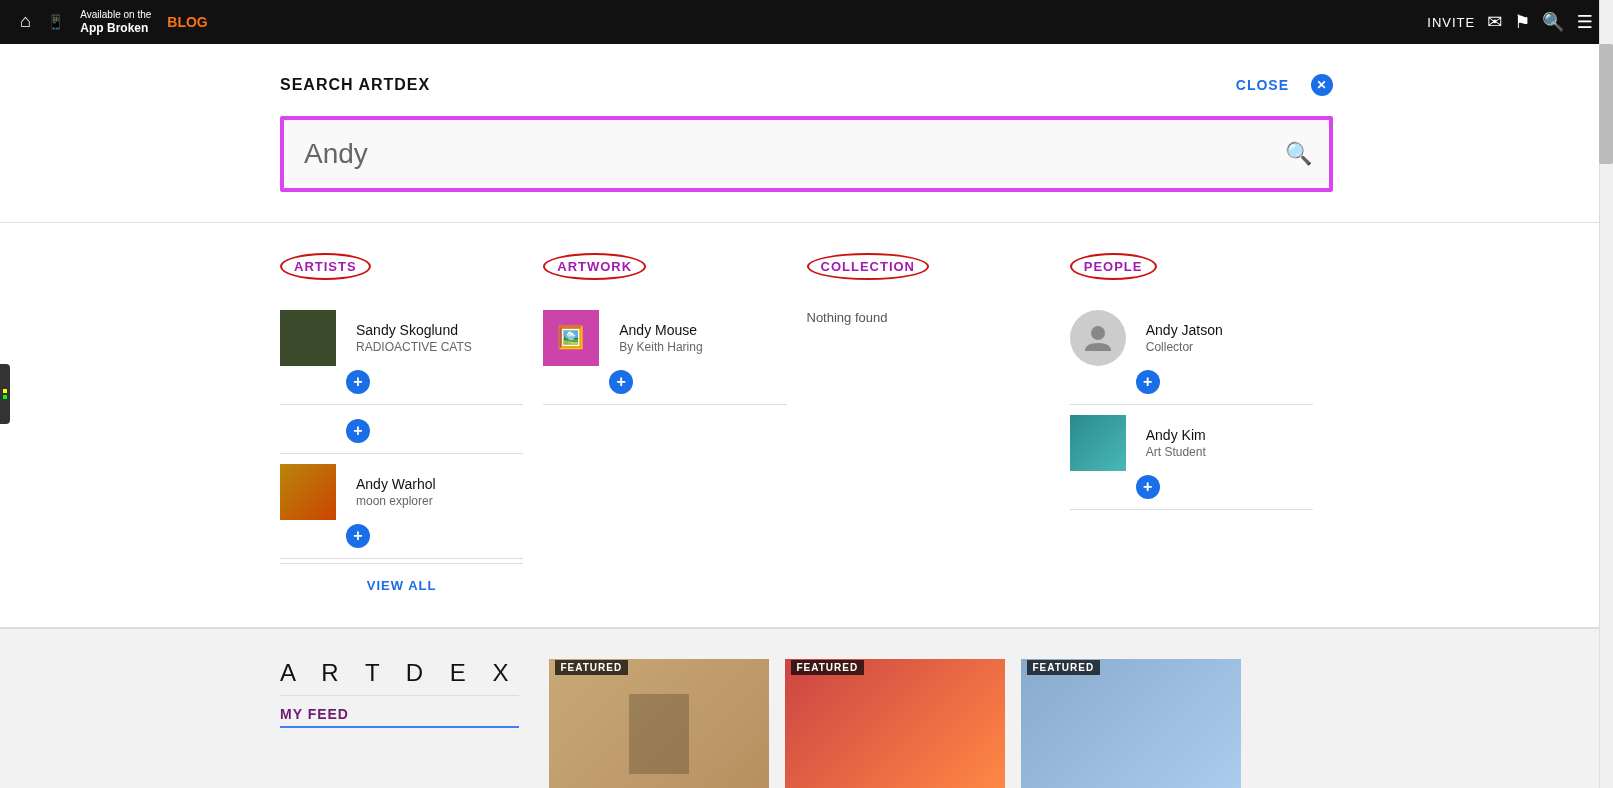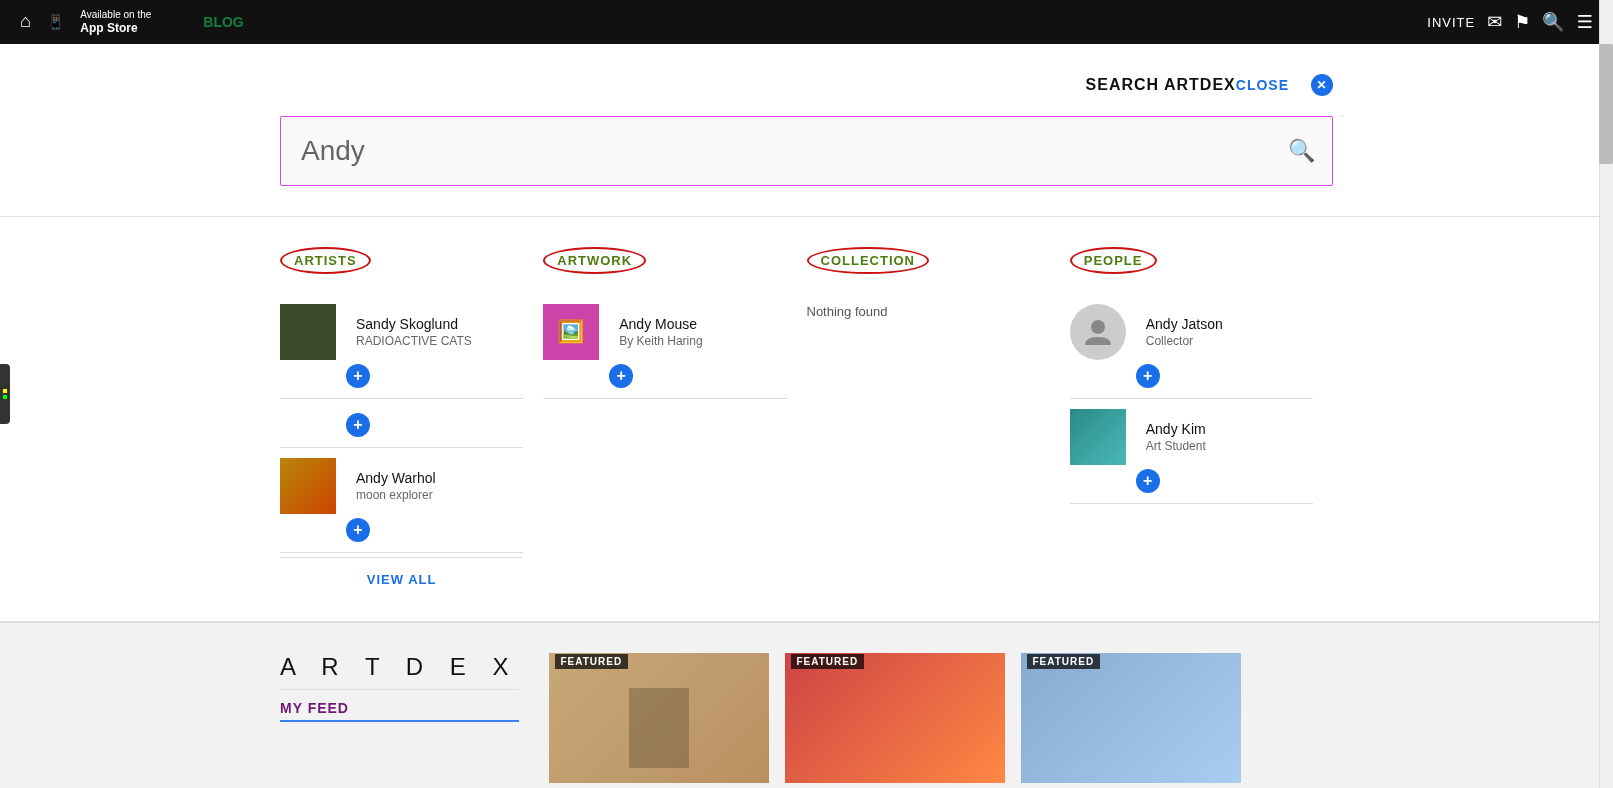"App Store" span { text: Store -> Broken }
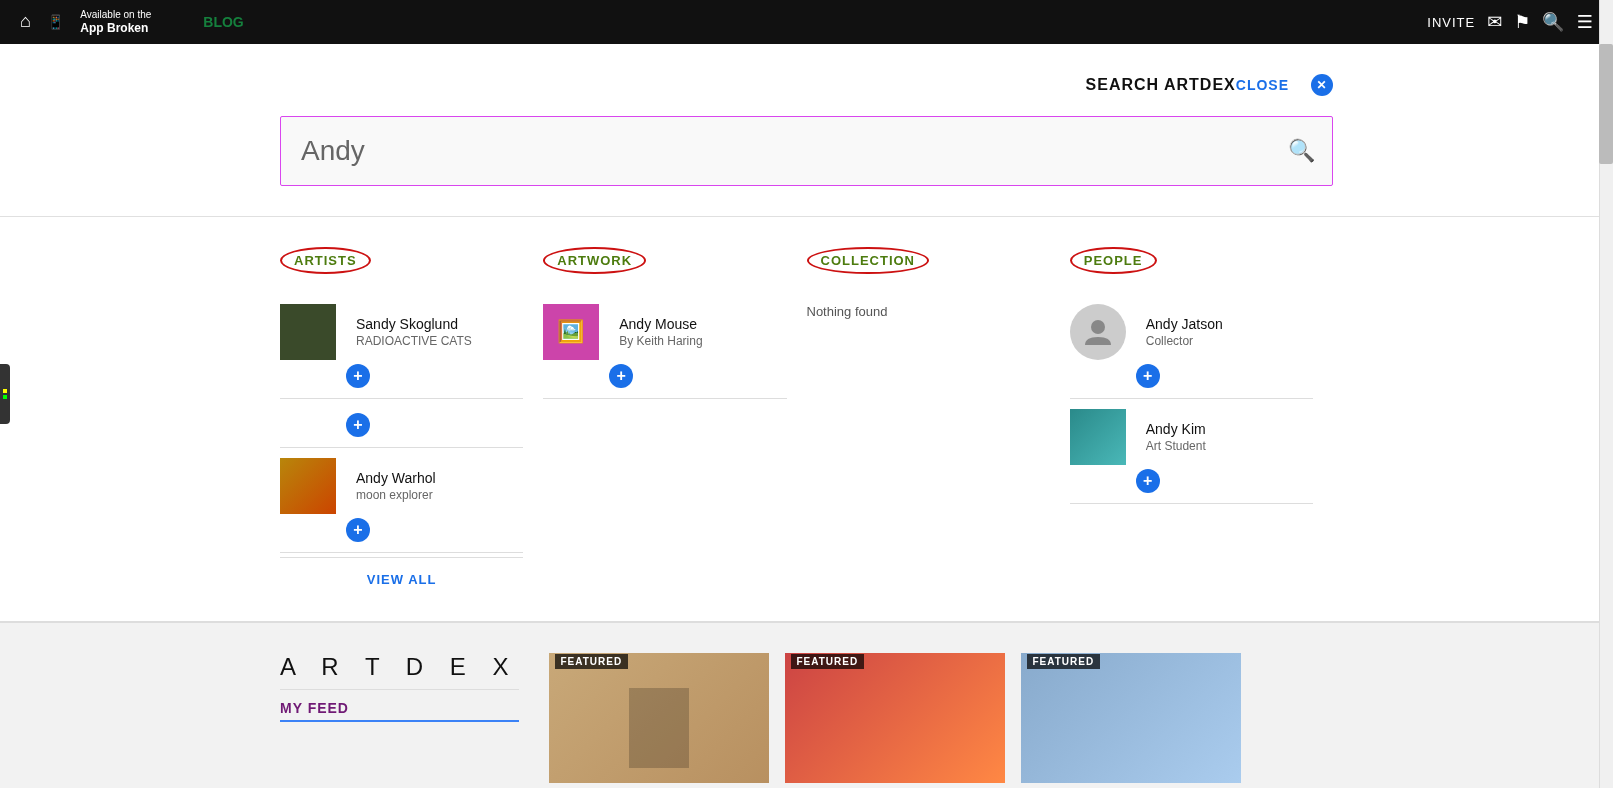"BLOG" .nav-text { color: #15803d -> #f97316; margin-left: 36px -> none }
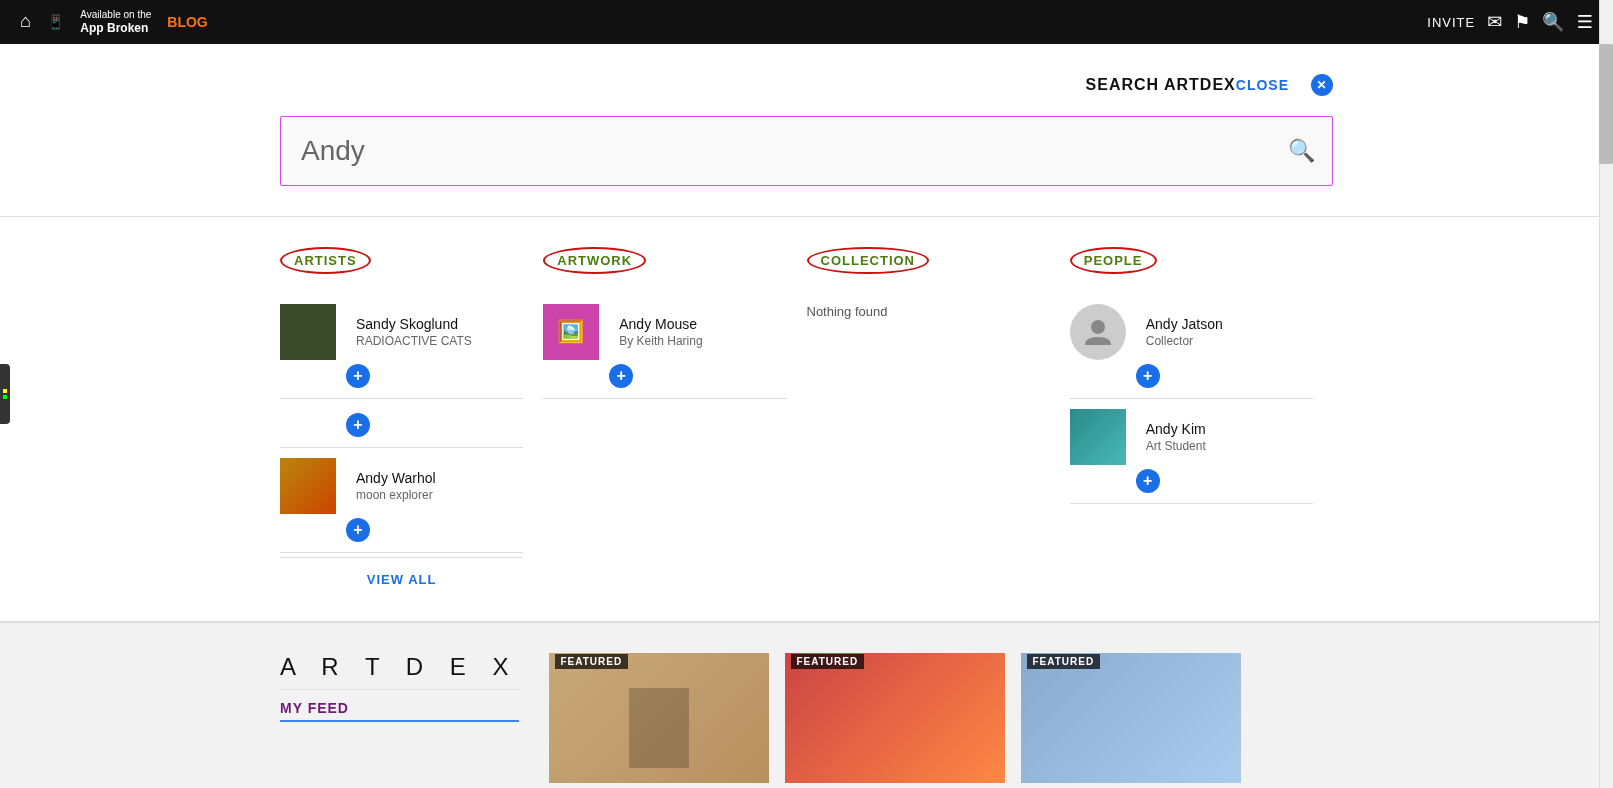"SEARCH ARTDEX" .search-header { justify-content: flex-end -> space-between }
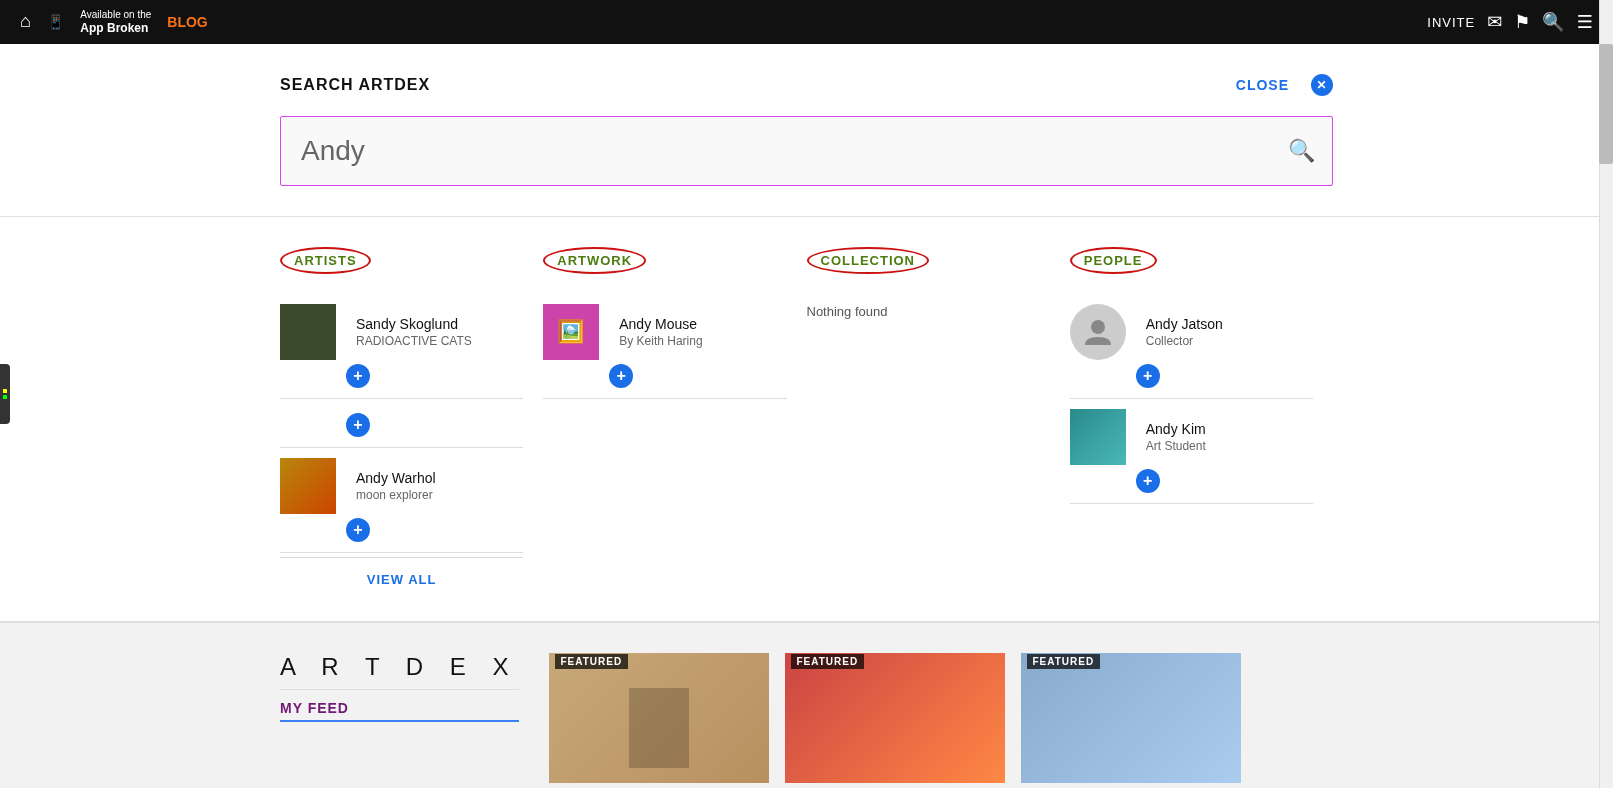"Andy" .search-box-wrapper { border: 1px solid #d946ef -> 4px solid #d946ef }
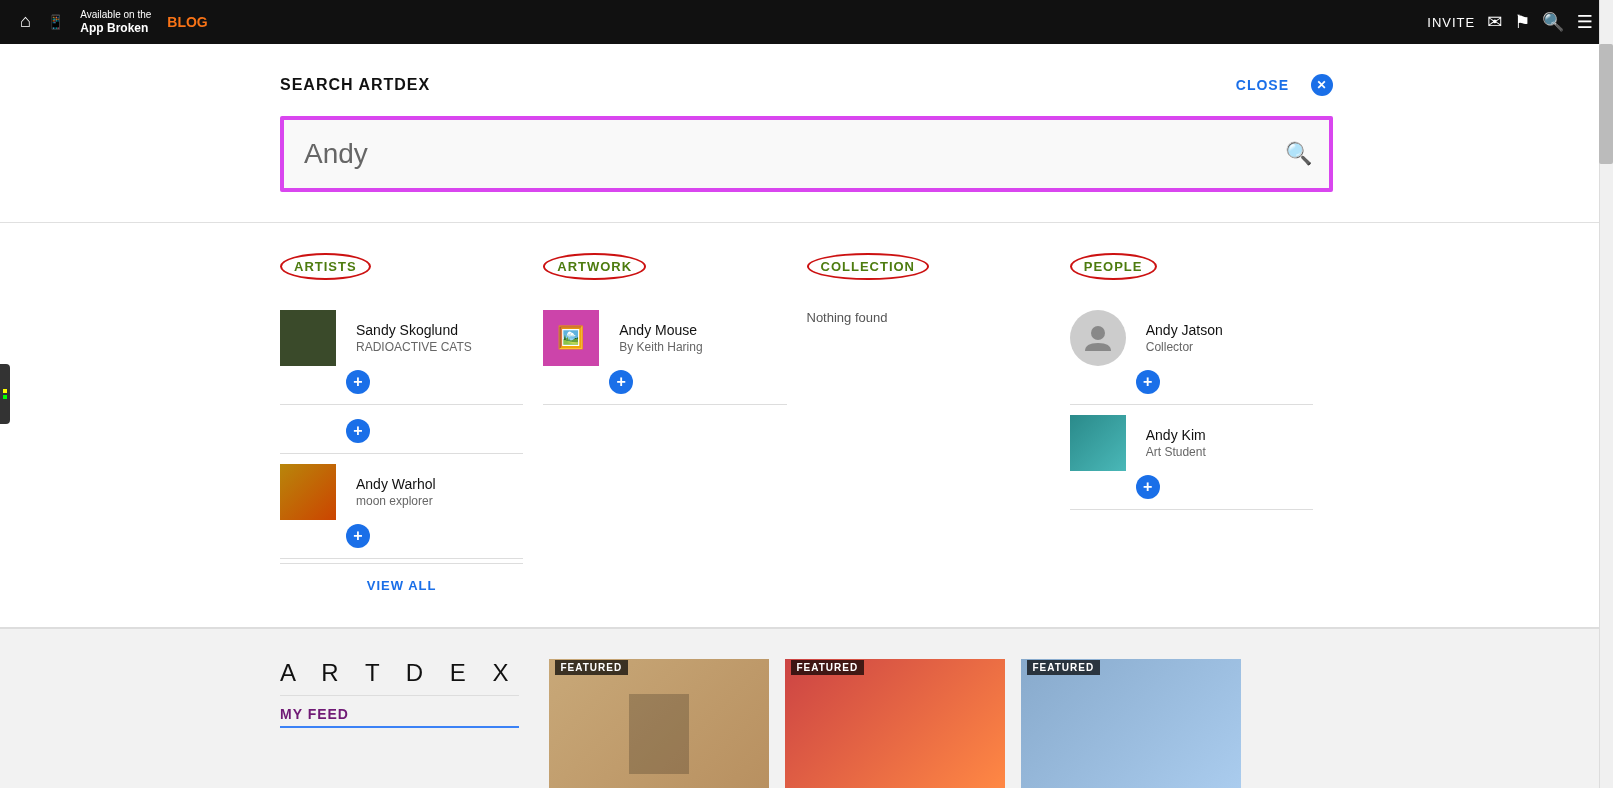"ARTISTS" .column-header-label { color: #4d7c0f -> #a21caf }
